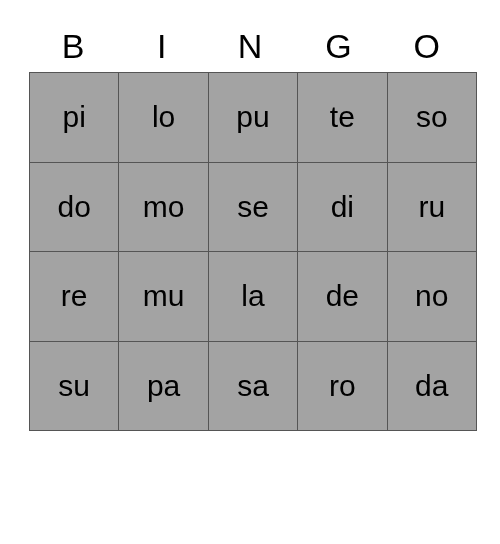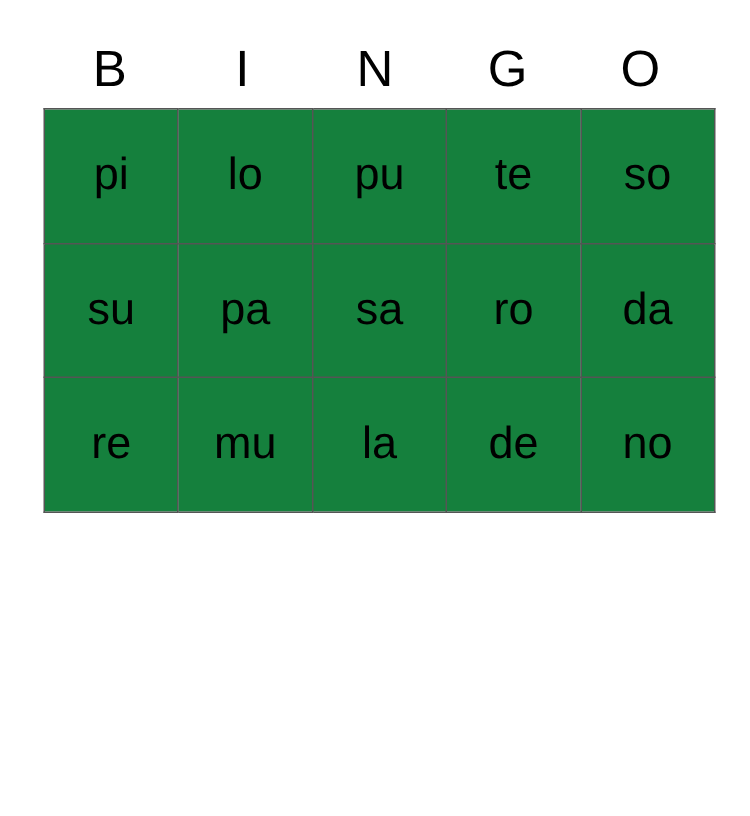"pi" #grid td { background: #15803d -> #a3a3a3 }
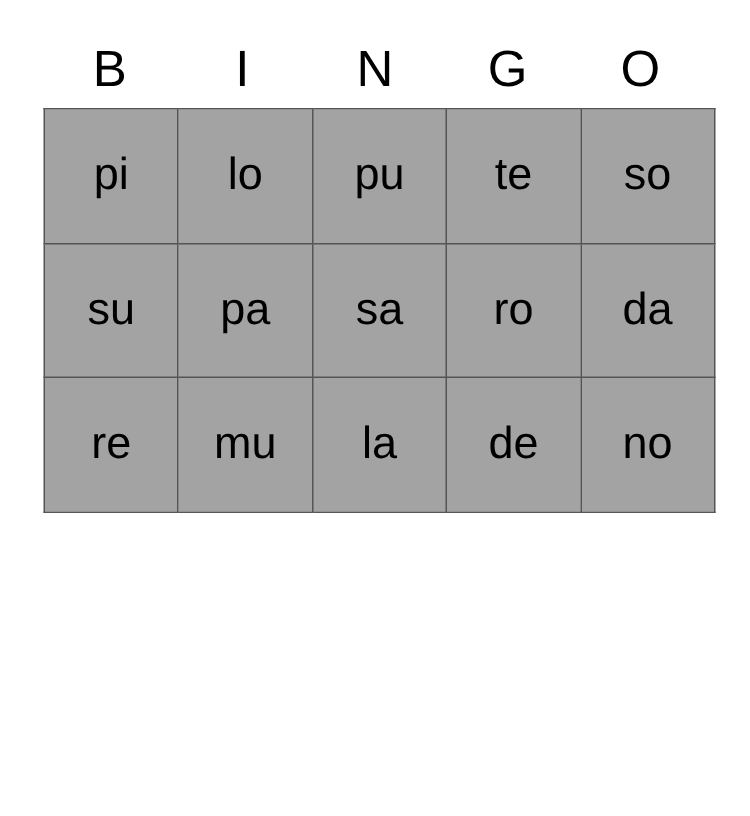"do" tr { html: none -> <tr> <td>do</td> <td>mo</td> <td>se</td> <td>di</td> <td>ru</td> </tr> }
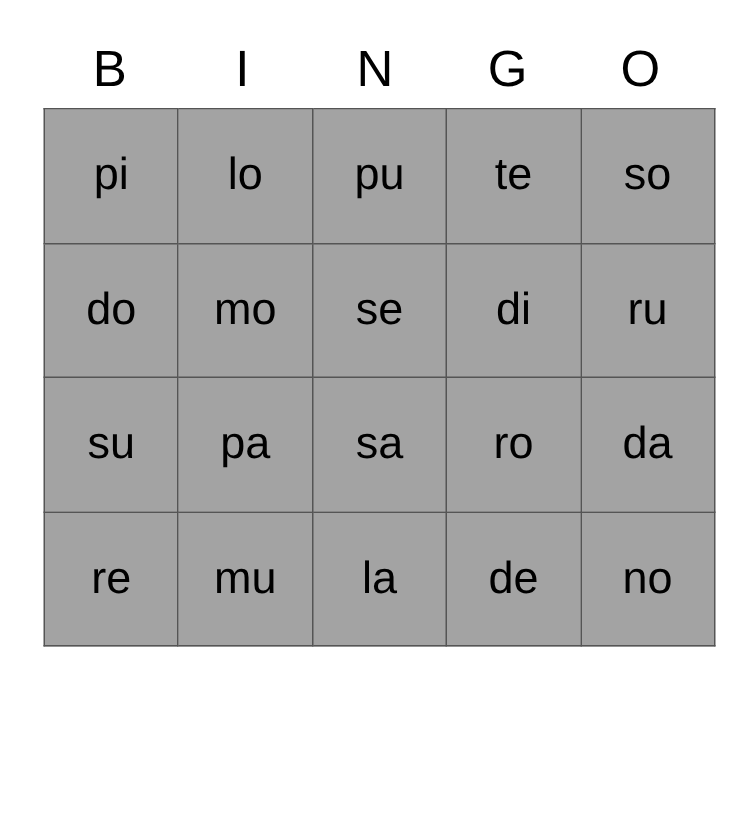"su" tr { order: before "re" -> after "re" }
